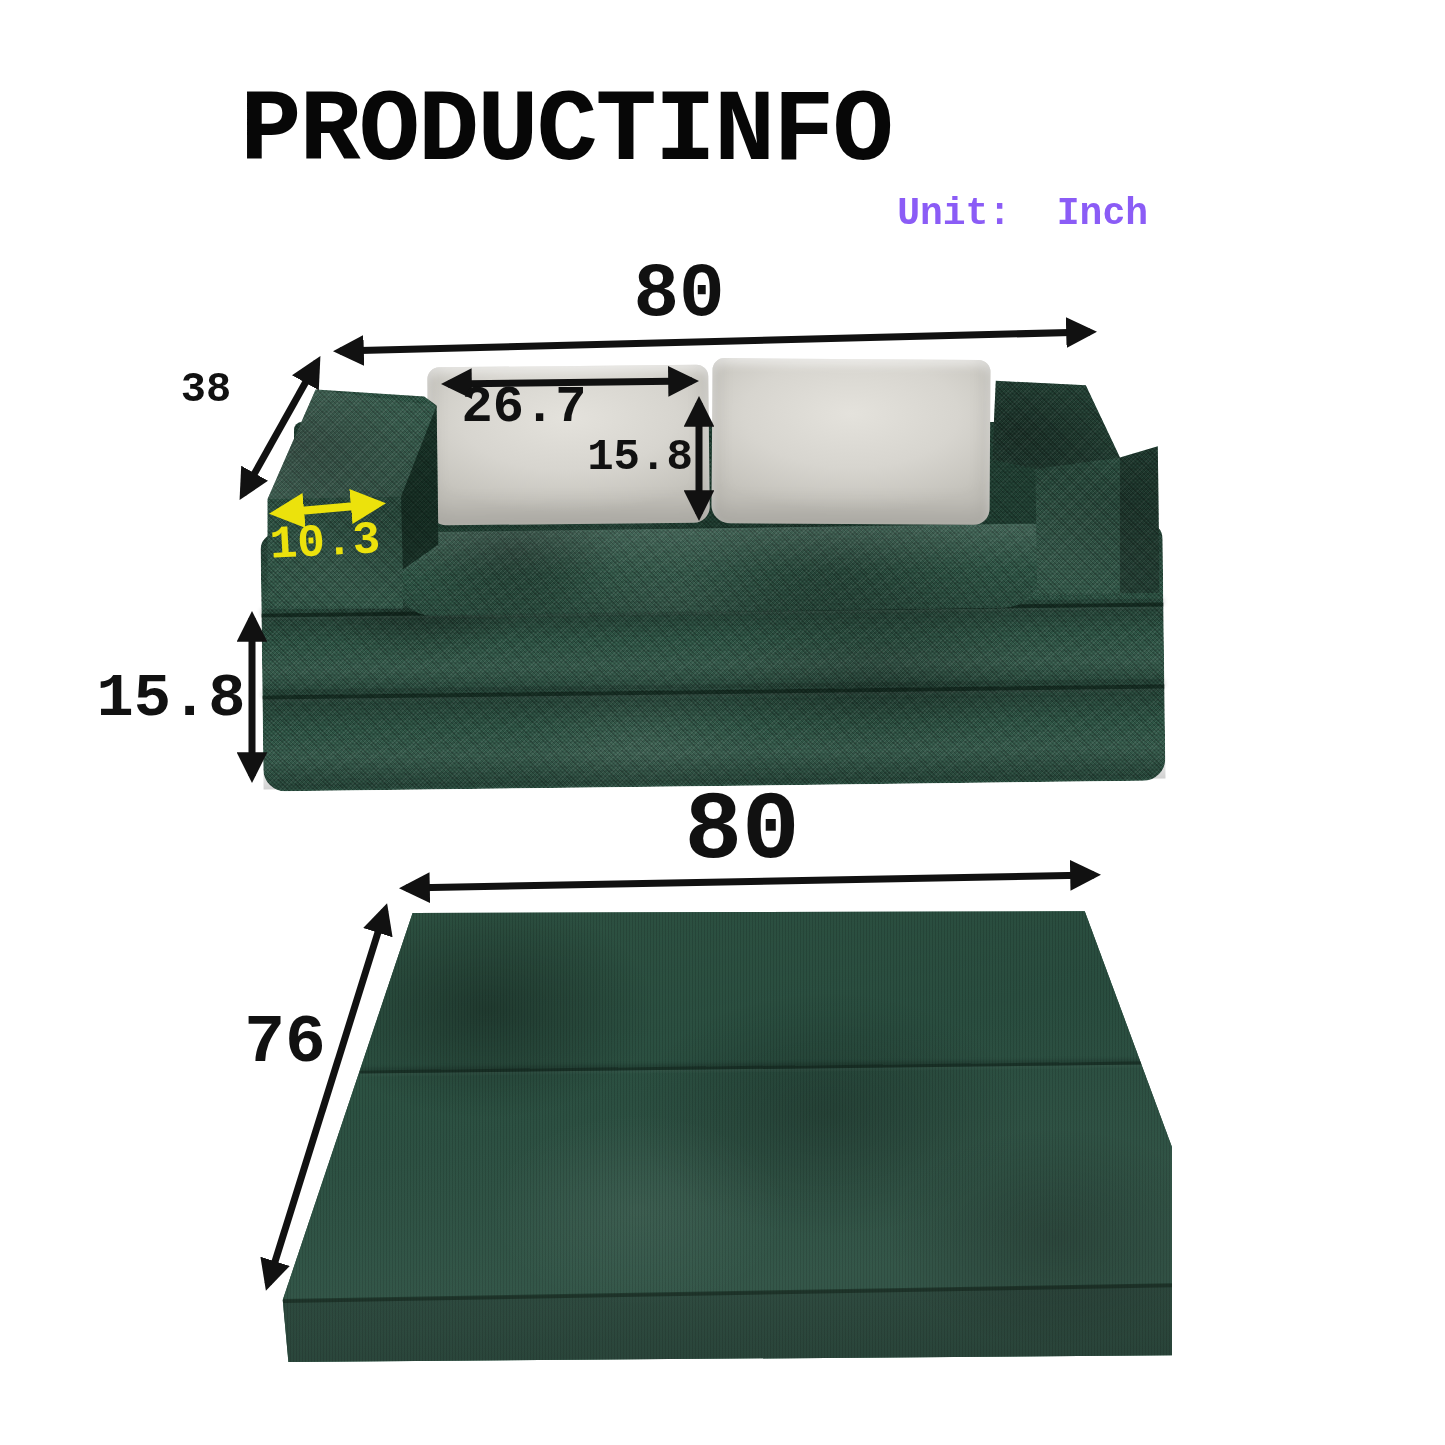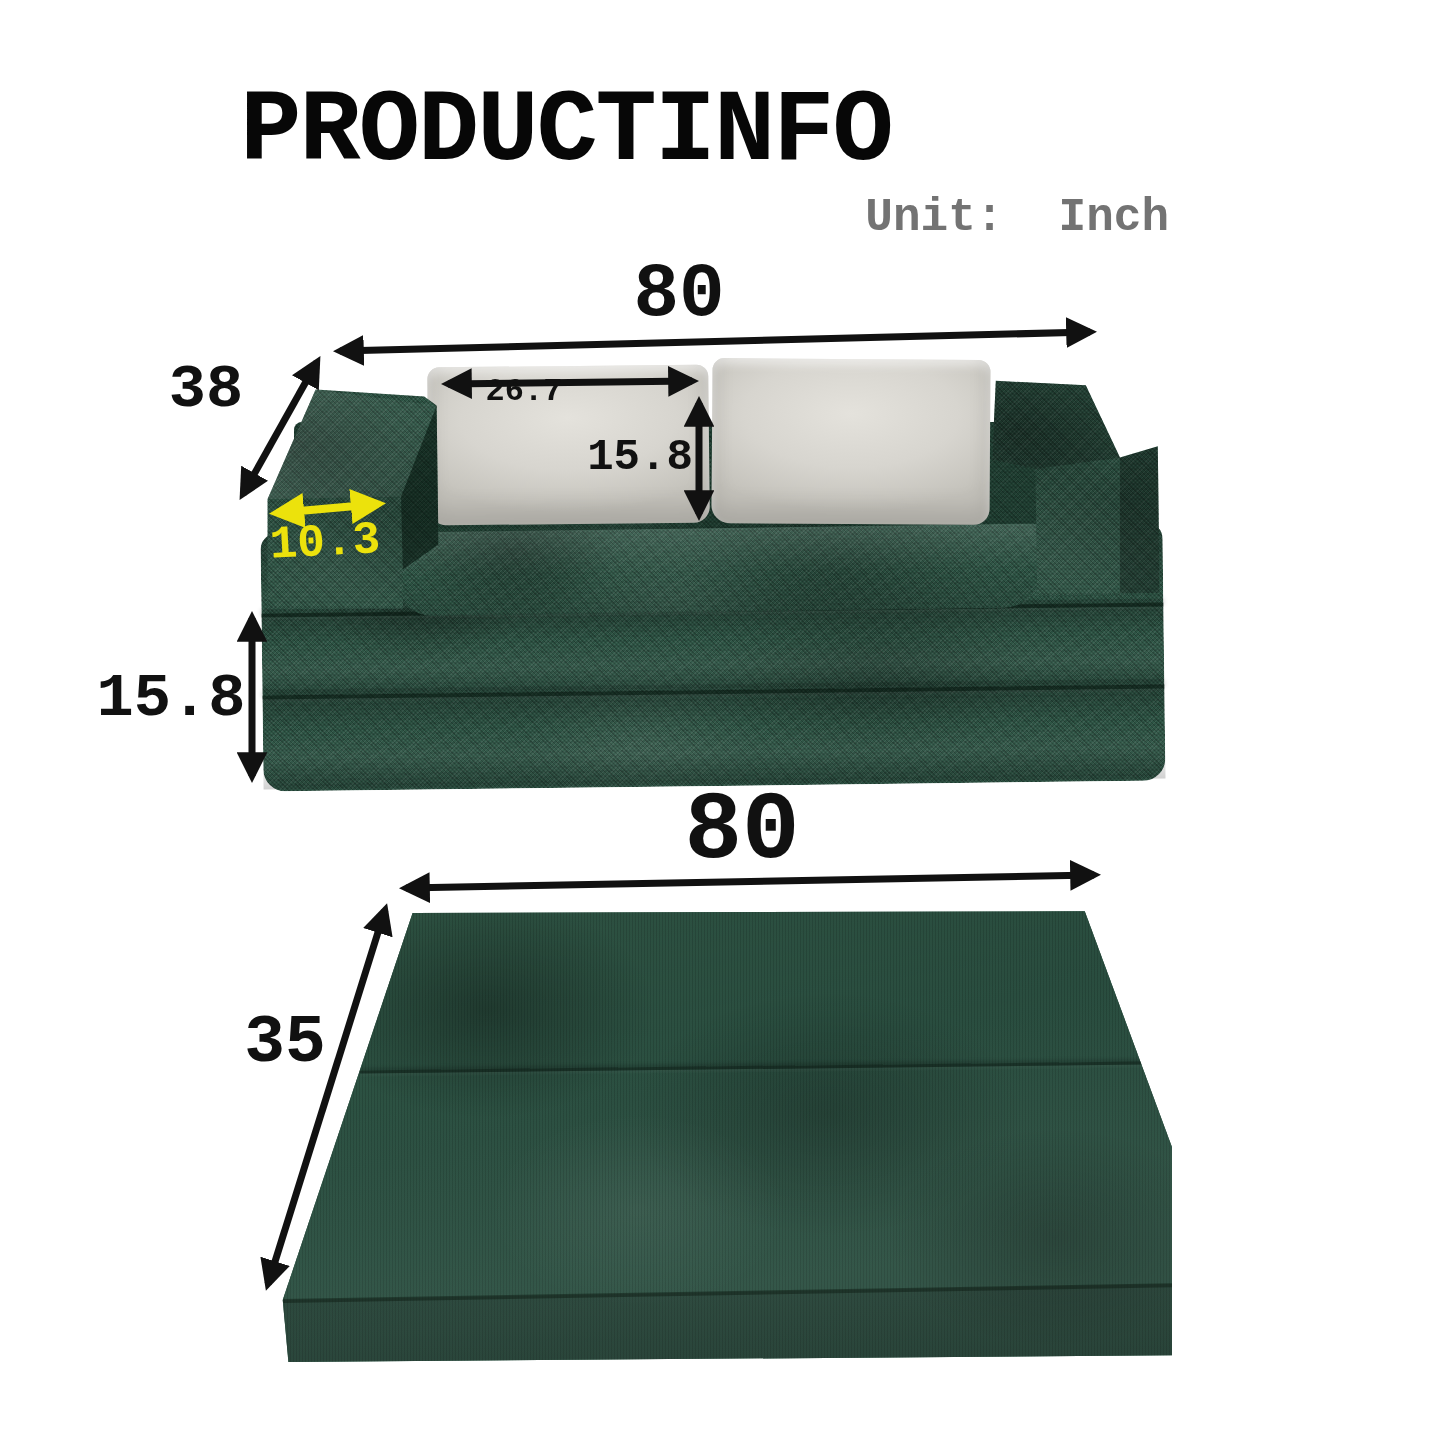"Unit: Inch" .unit-label { color: #737373 -> #8b5cf6; font-size: 46px -> 38px; right: 3px -> 24px }
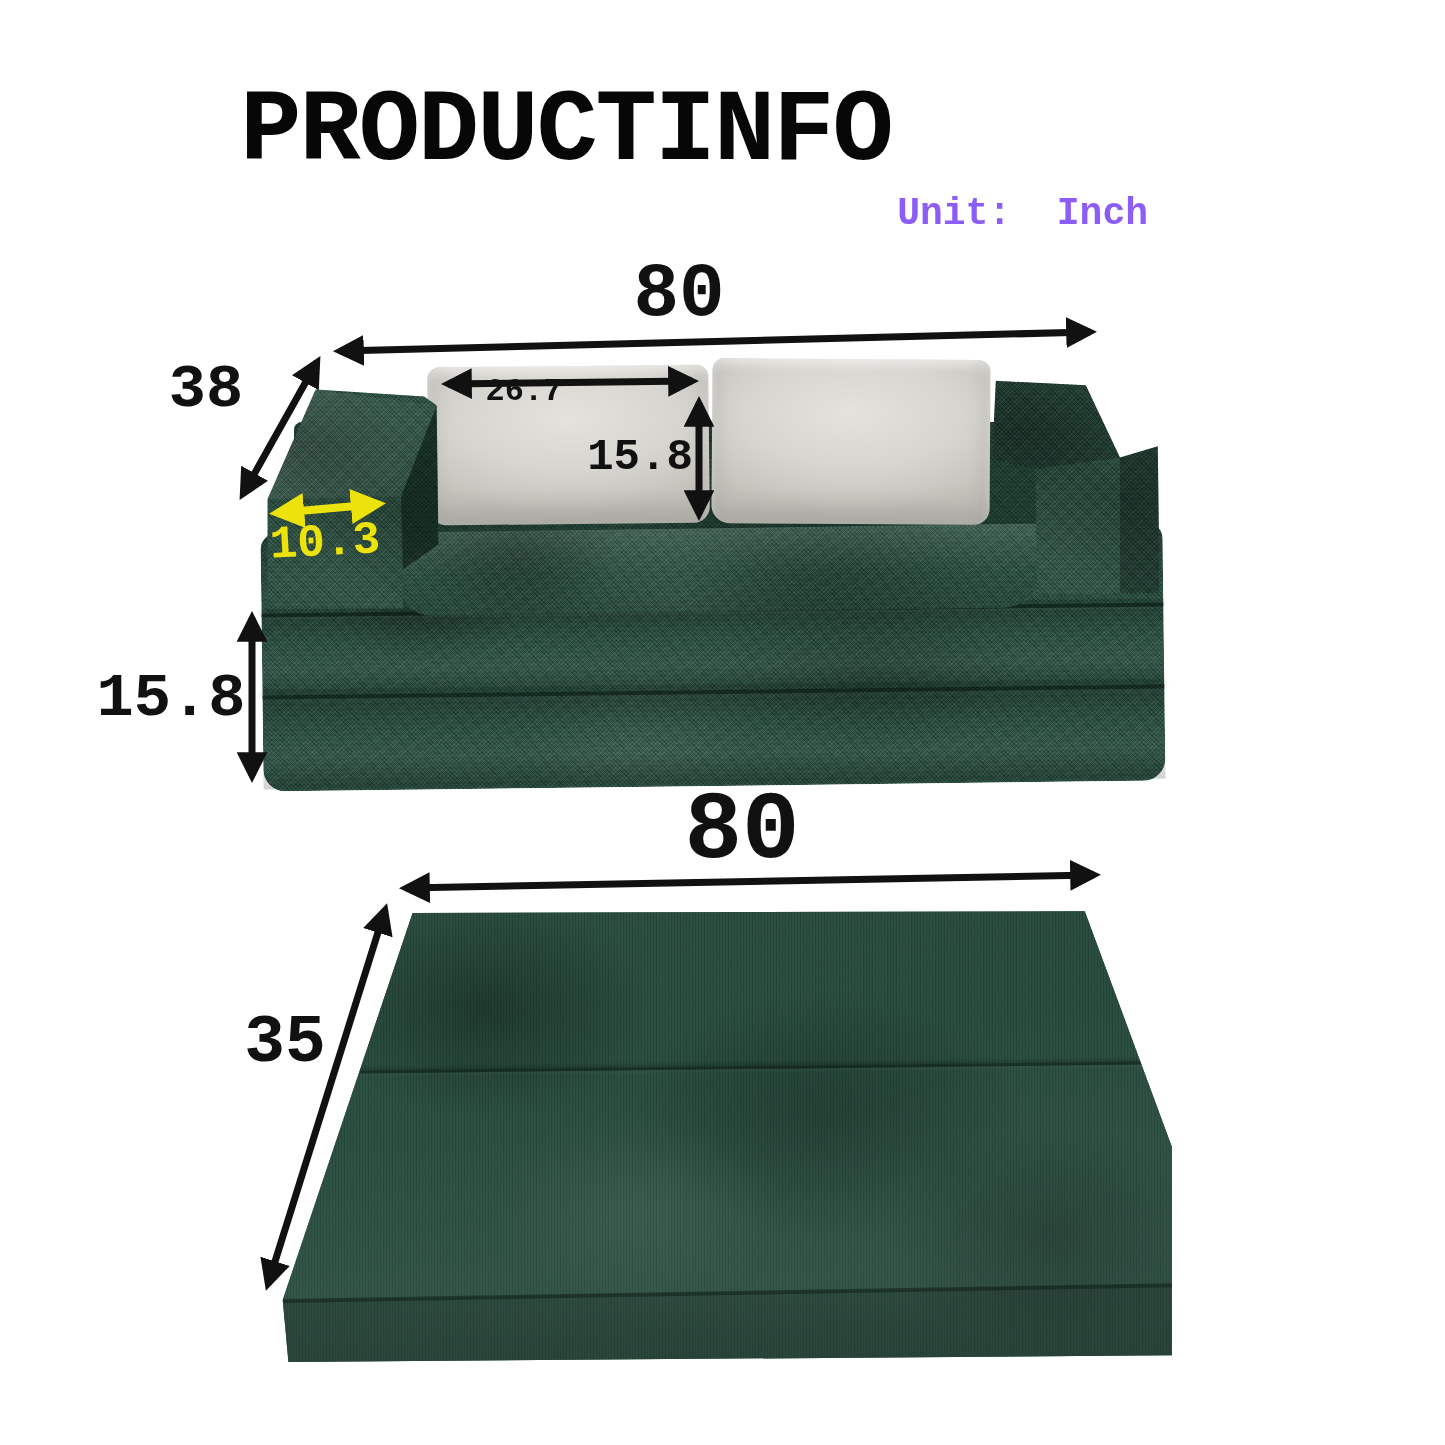"38" div.dim-label { font-size: 62px -> 42px }
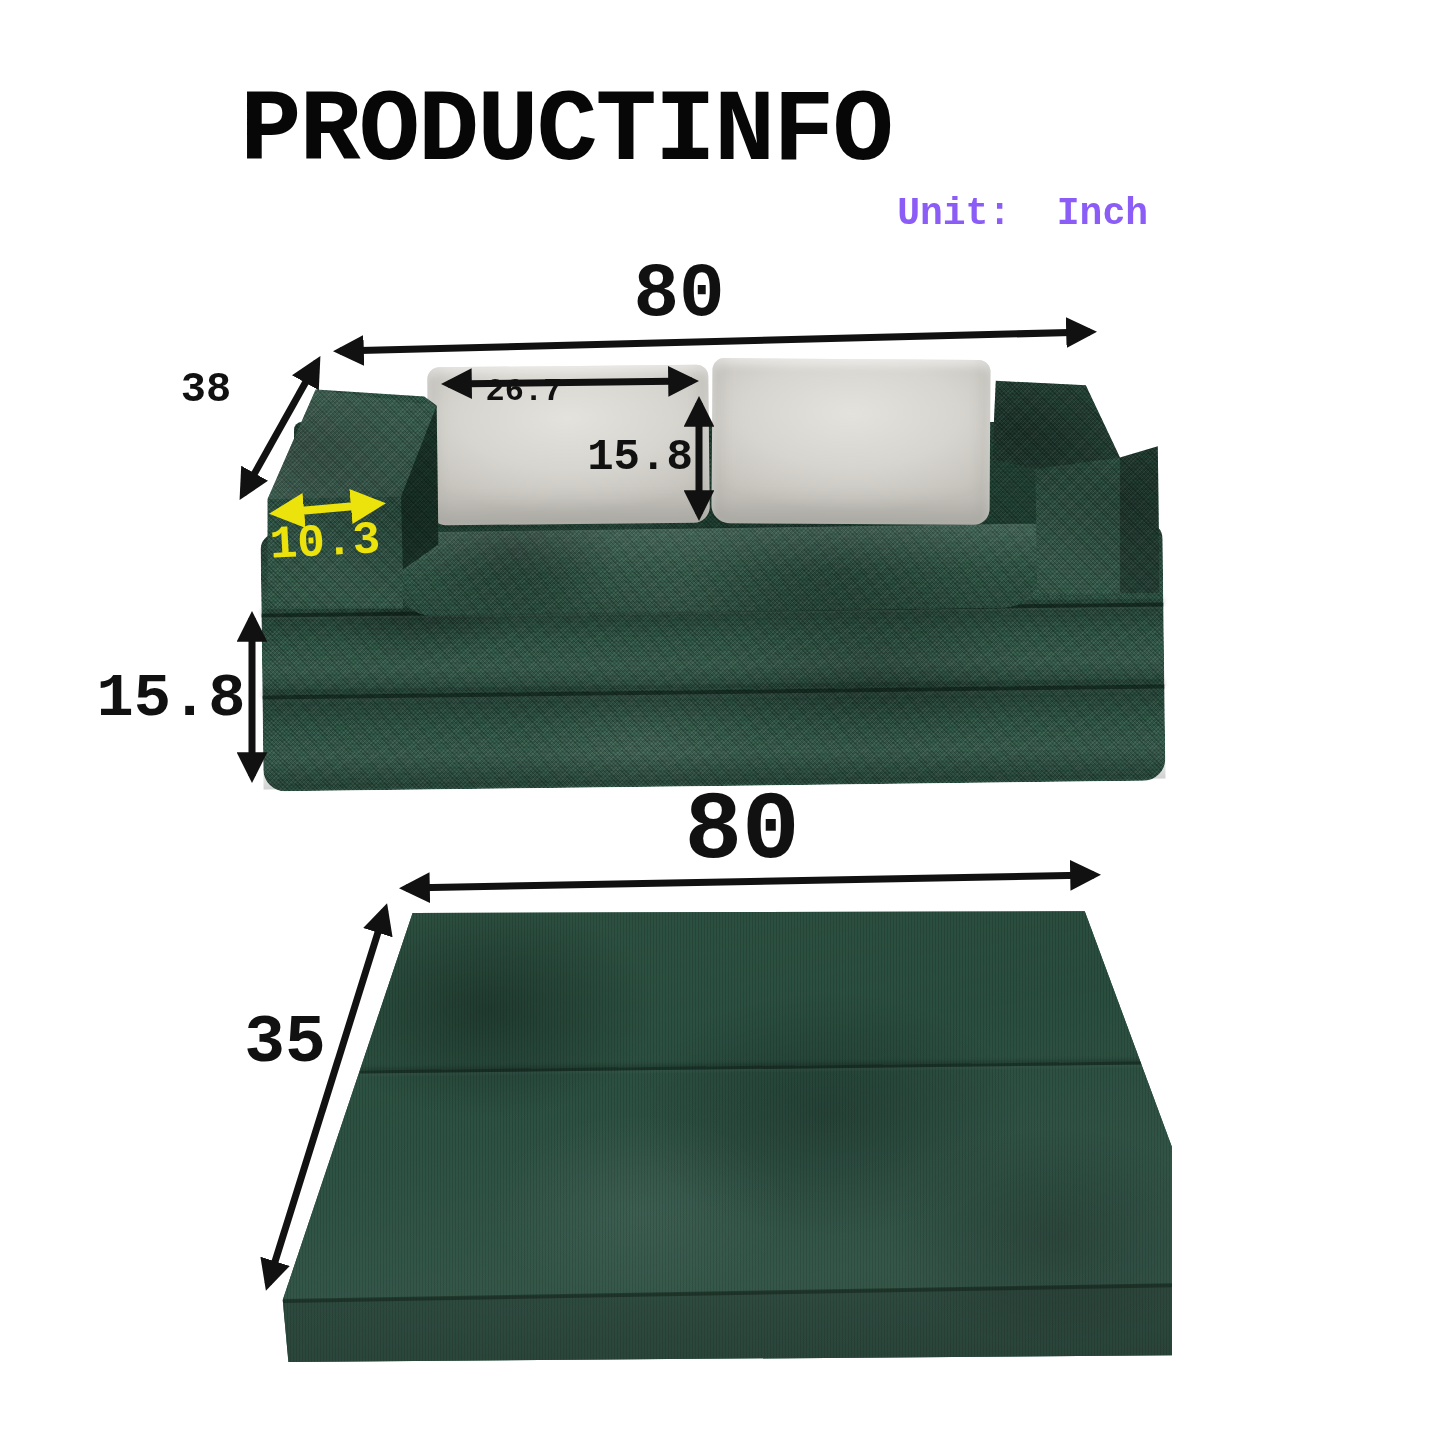"26.7" div.dim-label { font-size: 32px -> 52px; top: 392px -> 408px }
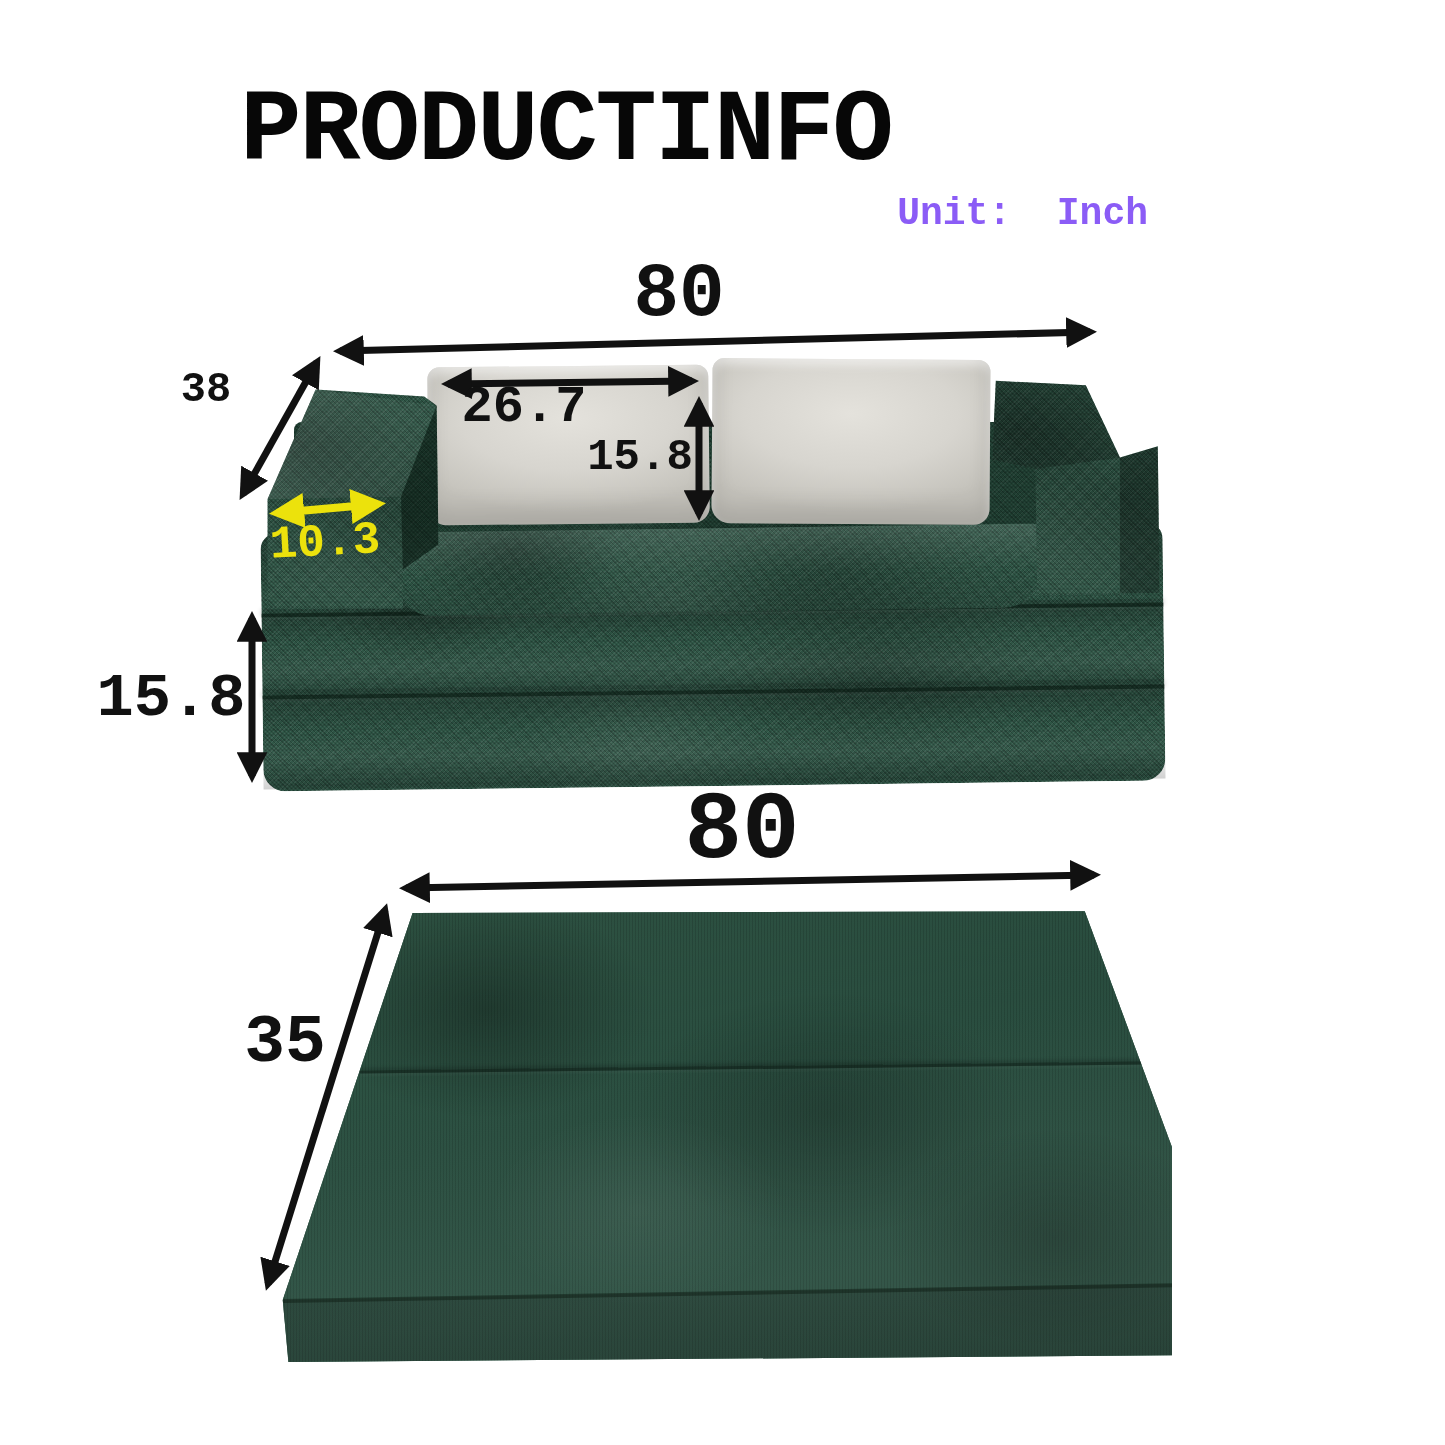"35" div.dim-label { text: 35 -> 76 }
